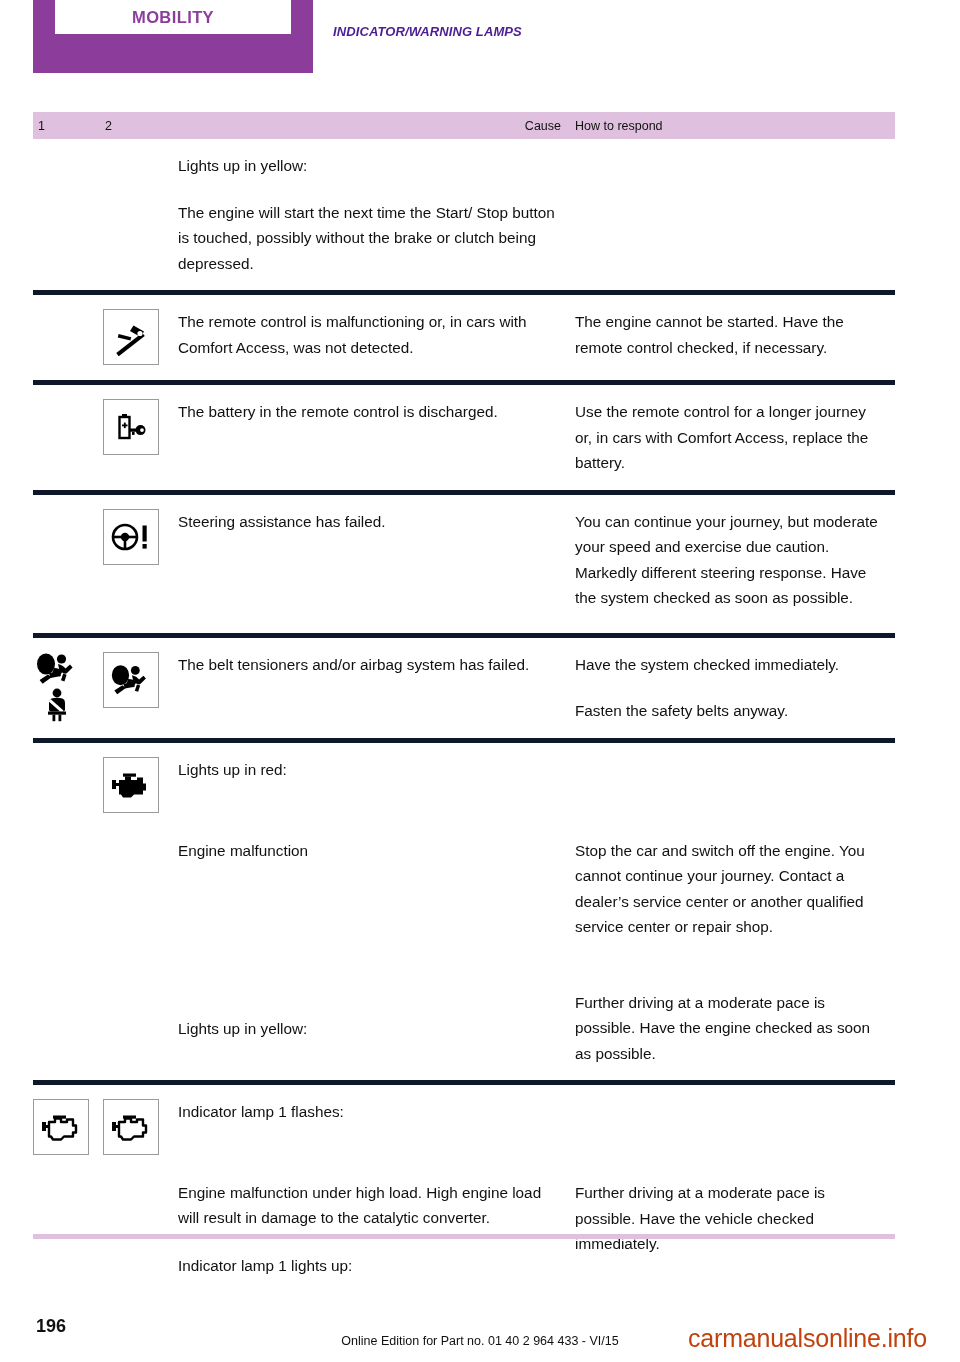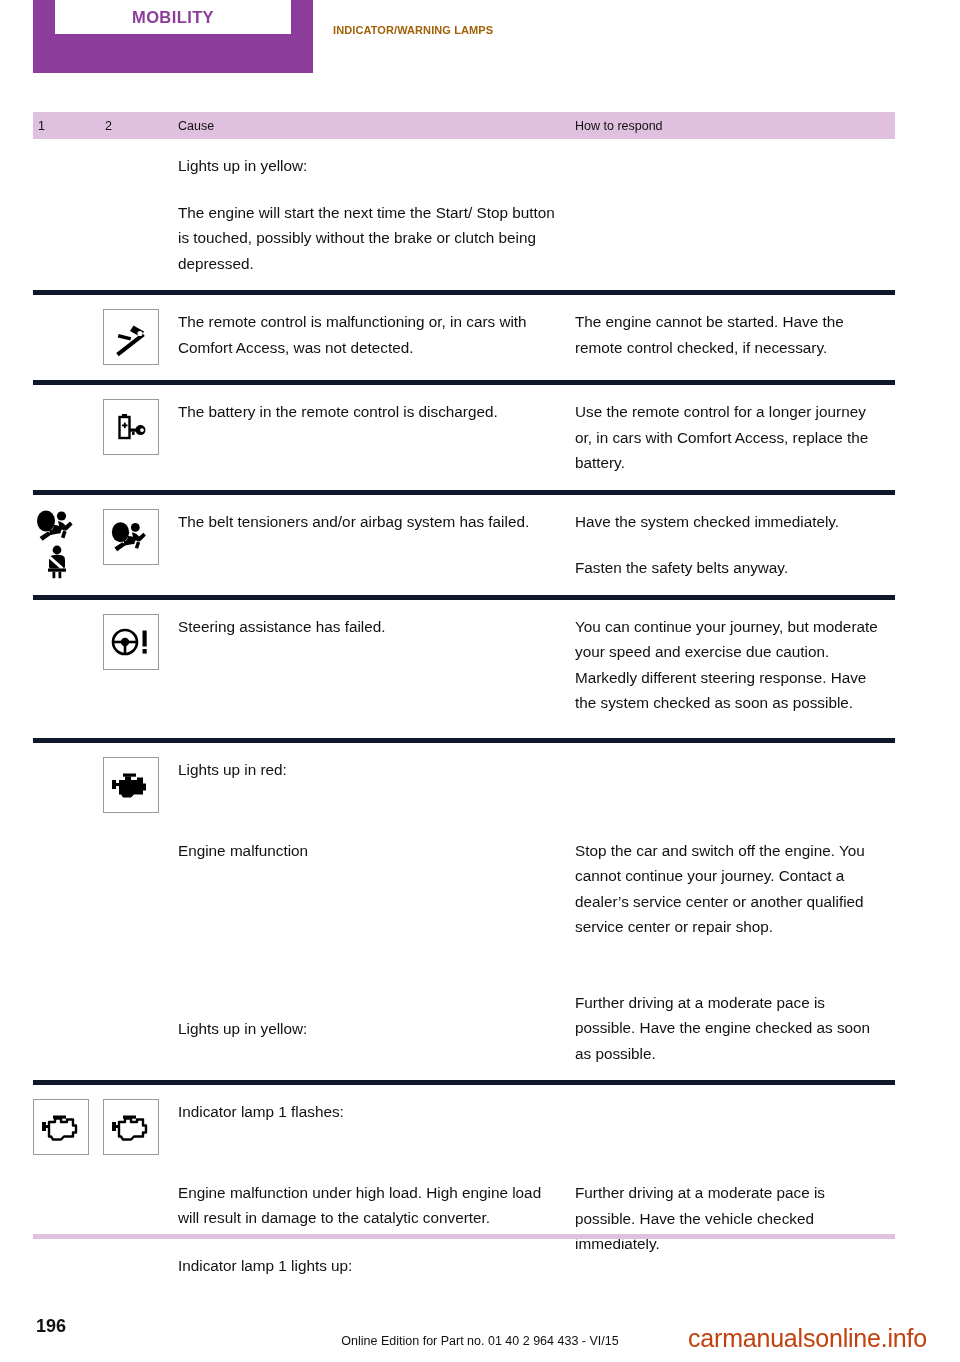"INDICATOR/WARNING LAMPS" .section-title { color: #a16207 -> #4c1d95; font-size: 11px -> 13px; font-style: none -> italic }
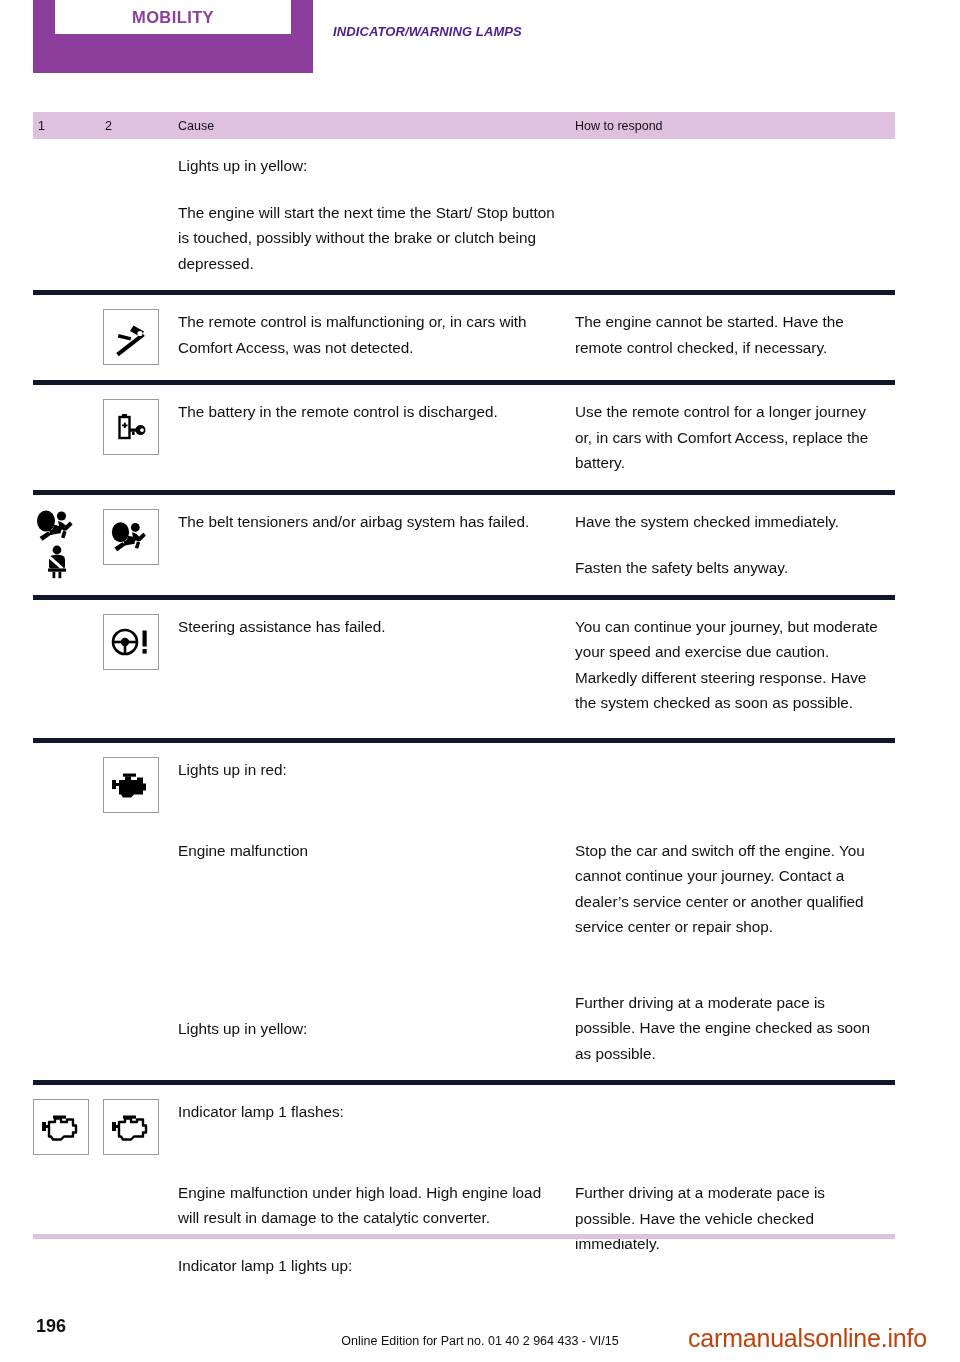"Cause" .thead .c3 { text-align: none -> right }
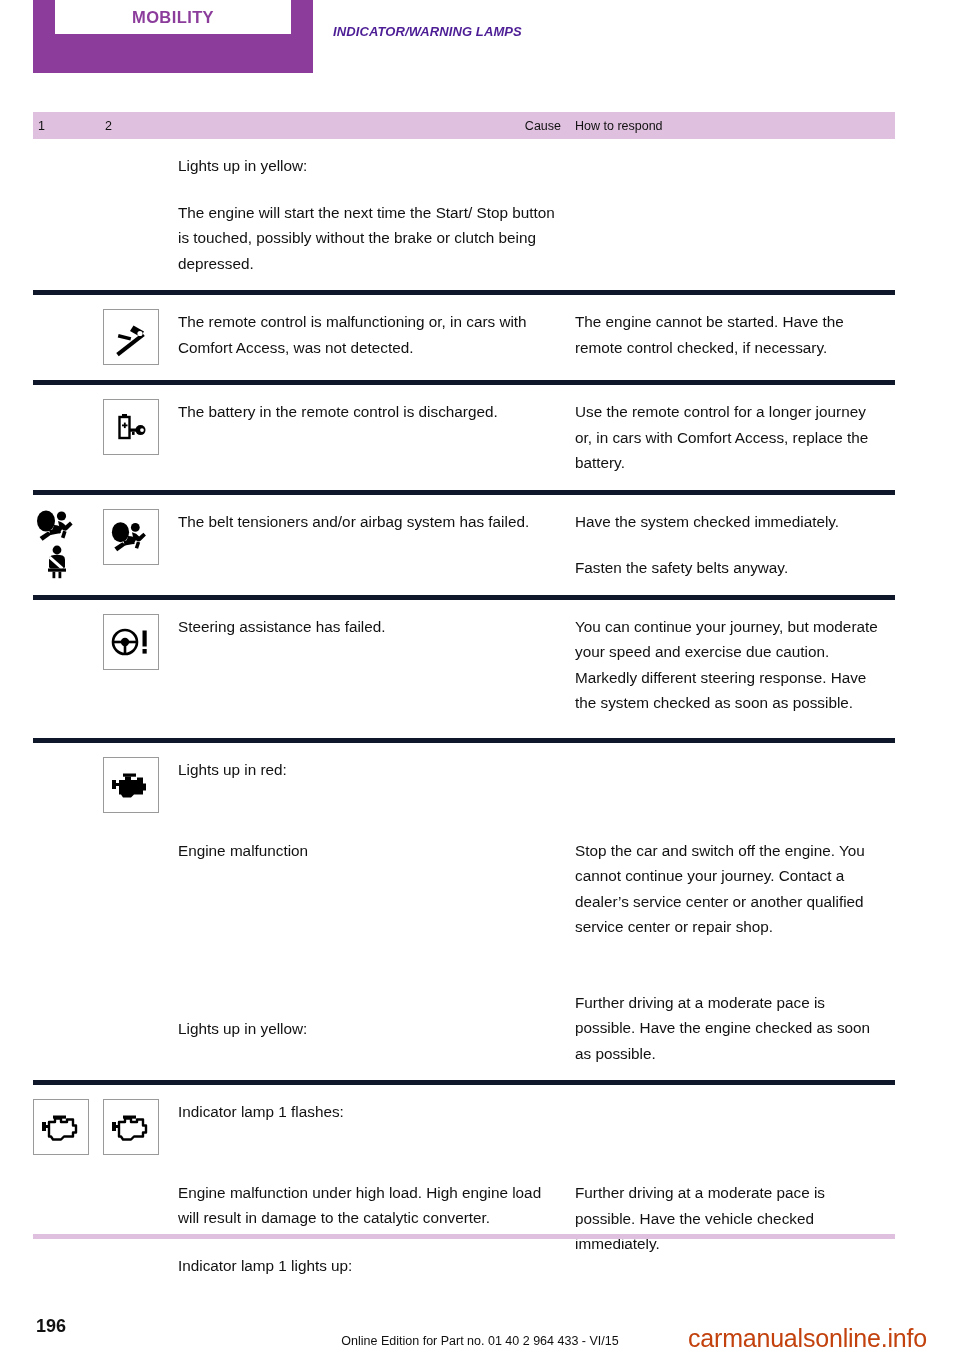"The belt tensioners and/or airbag" div.row { order: before "Steering assistance has failed." -> after "Steering assistance has failed." }
